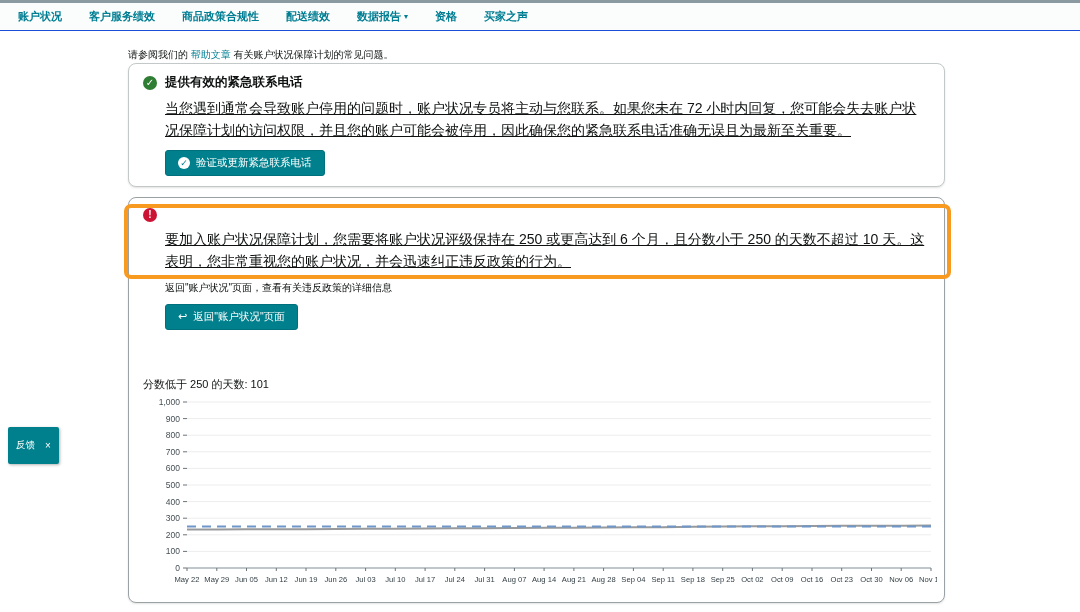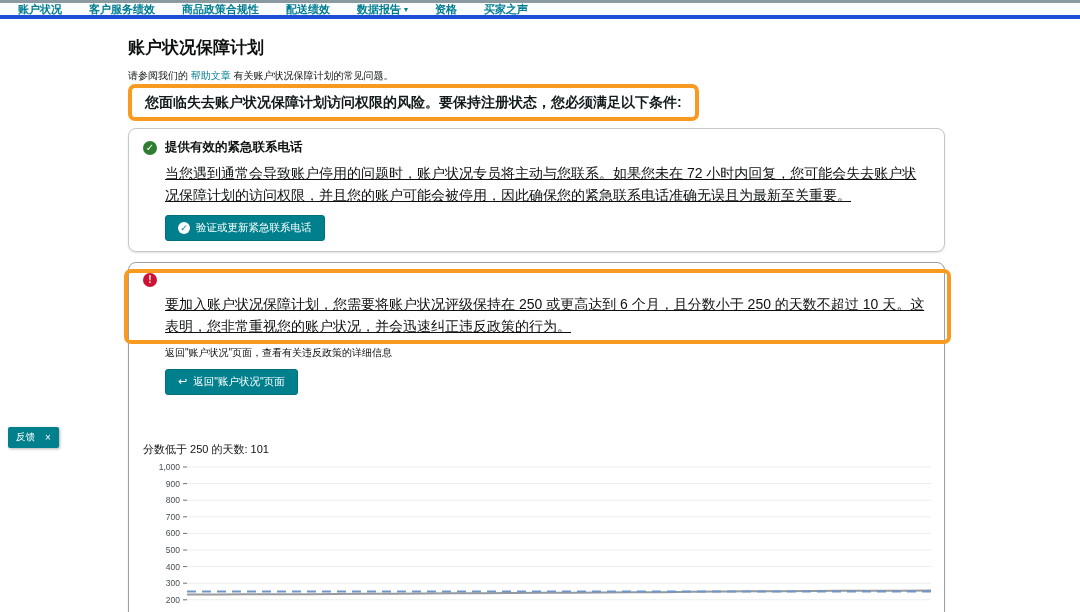"账户状况" .navbar { border-bottom: 4px solid #1d4ed8 -> 1px solid #1d4ed8; height: 16px -> 28px }
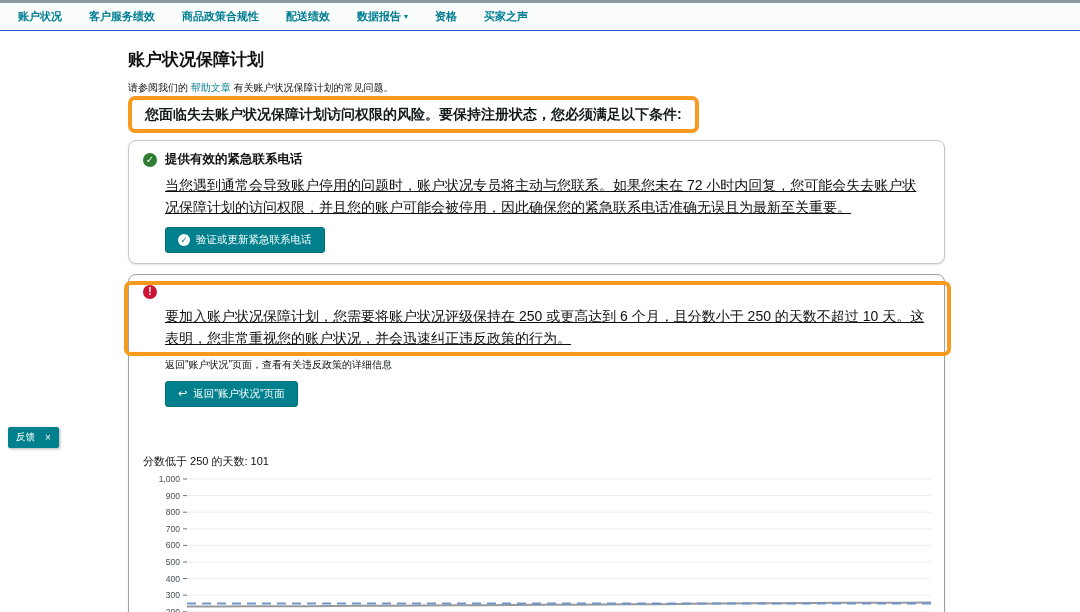"账户状况保障计划" h1.page-title { html: <h1>账户状况保障计划</h1> -> none }
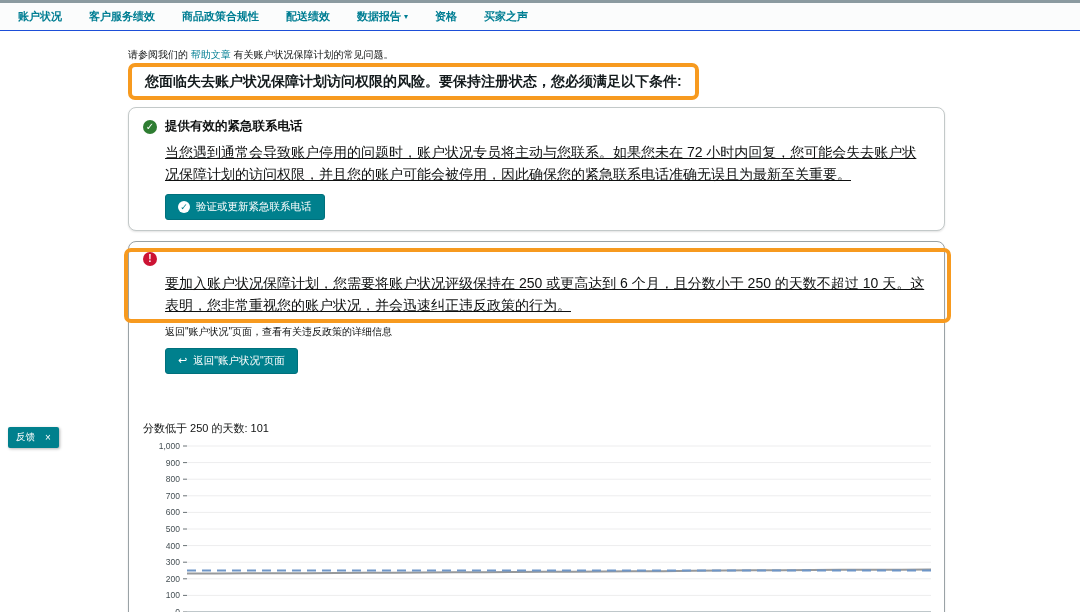"您面临失去账户状况保障计划访问权限的风险。要保持注册状态，您必须满足以下条件:" div.banner { html: <div> <span>您面临失去账户状况保障计划访问权限的风险。要保持注册状态，您必须满足以下条件:</span> </div> -> none }
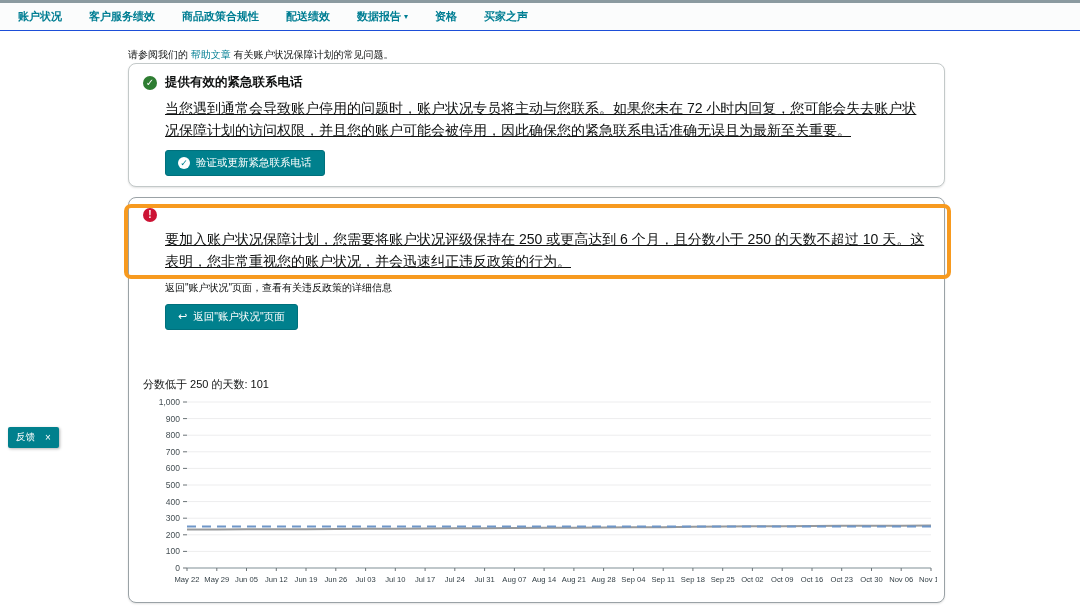"反馈" .feedback-tab { padding: 4px 8px -> 12px 8px }
